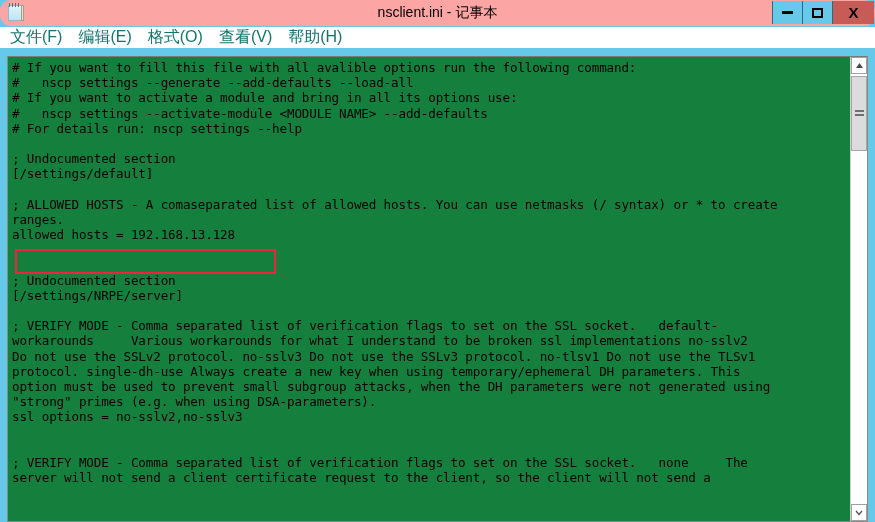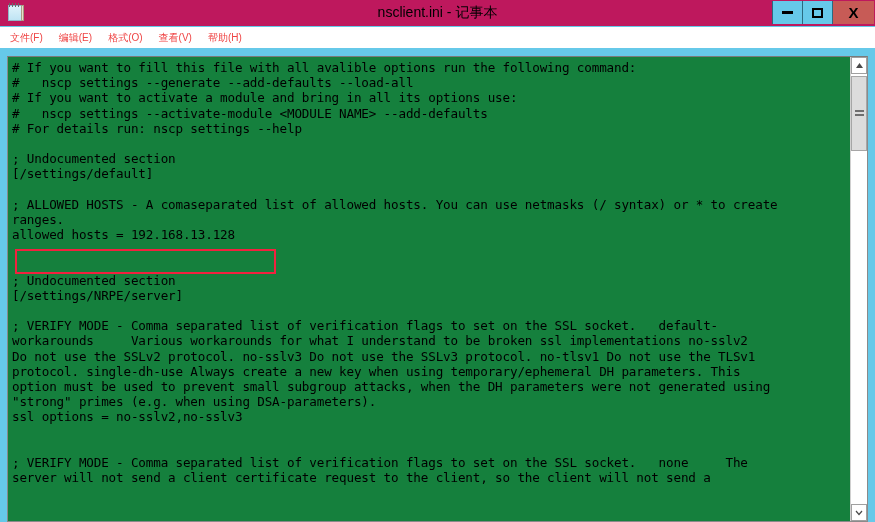"nsclient.ini - 记事本" #titlebar { background: #be185d -> #fca5a5; border-radius: none -> 11px }
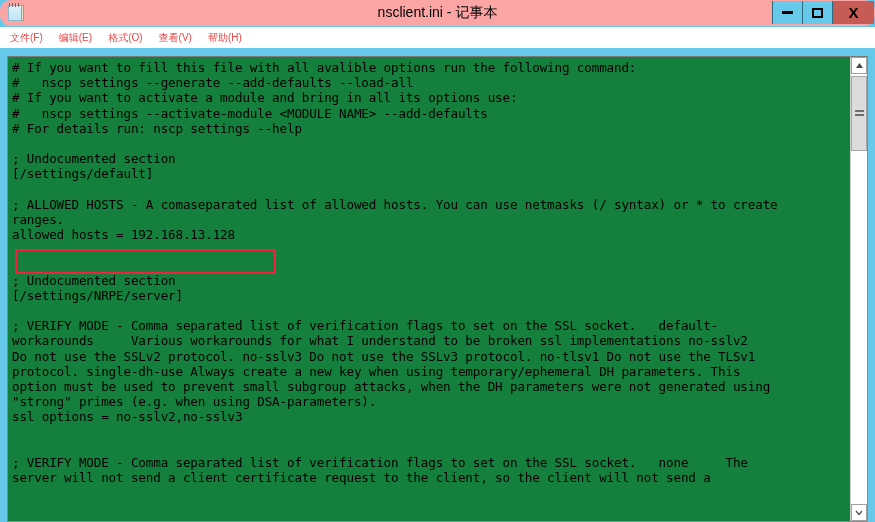"文件(F)" .menu-item { color: #ef4444 -> #0f766e; font-size: 10px -> 16px }
